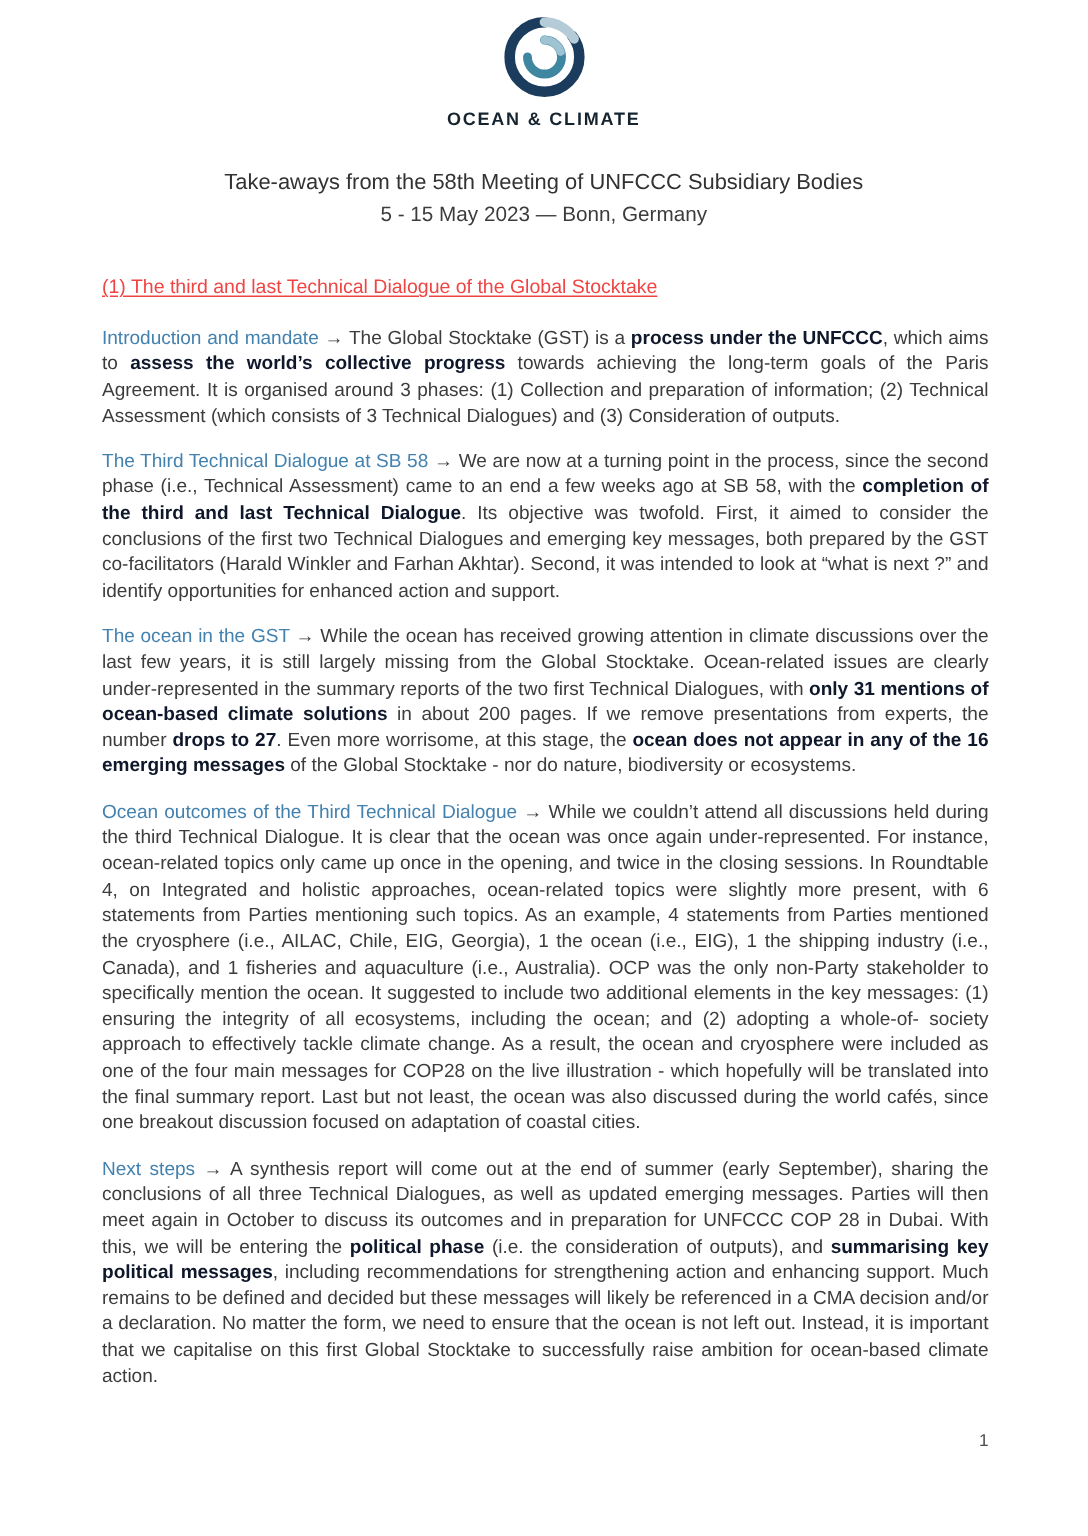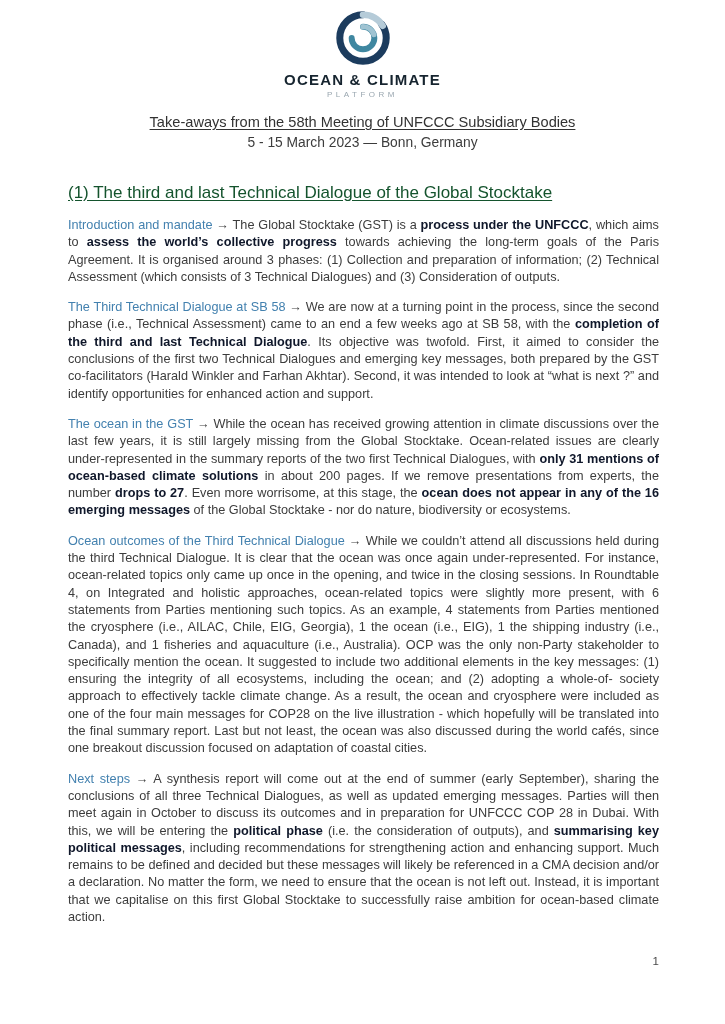"OCEAN & CLIMATE" .org-name { font-size: 15px -> 12px }
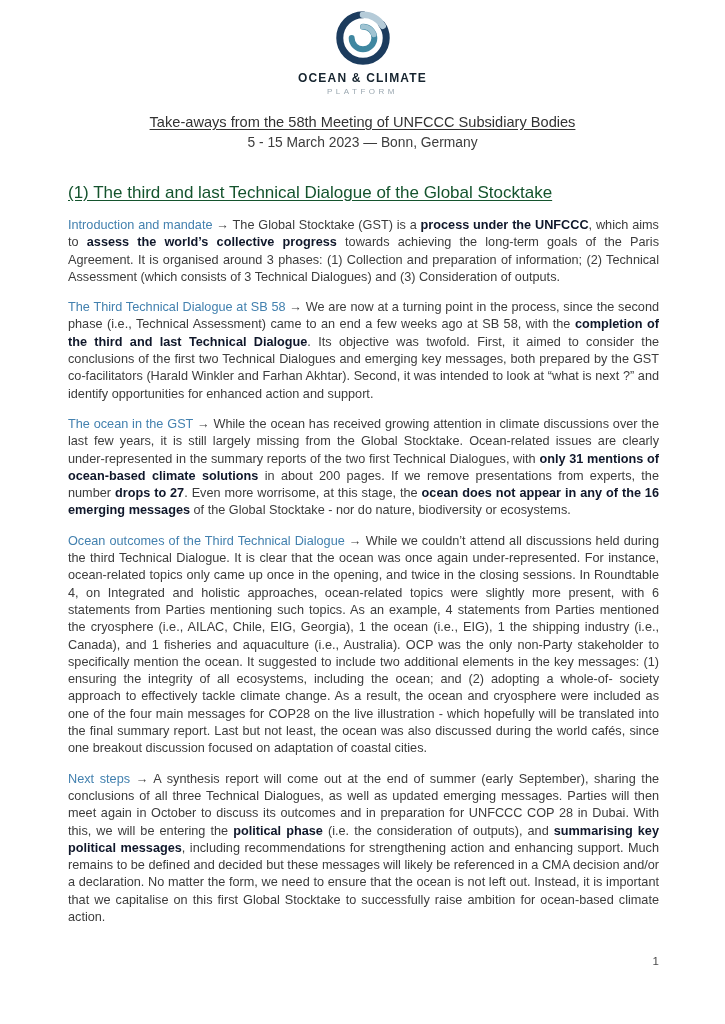"PLATFORM" div.org-subname { html: <div>PLATFORM</div> -> none }
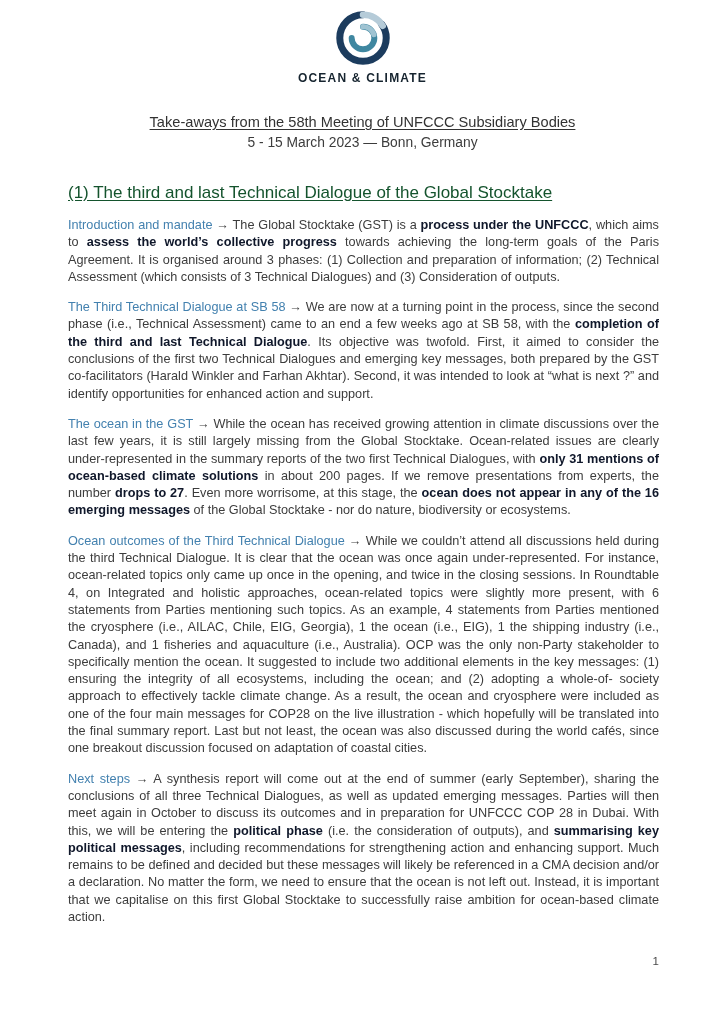"Take-aways from the 58th Meeting" .doc-title { text-decoration: underline -> none }
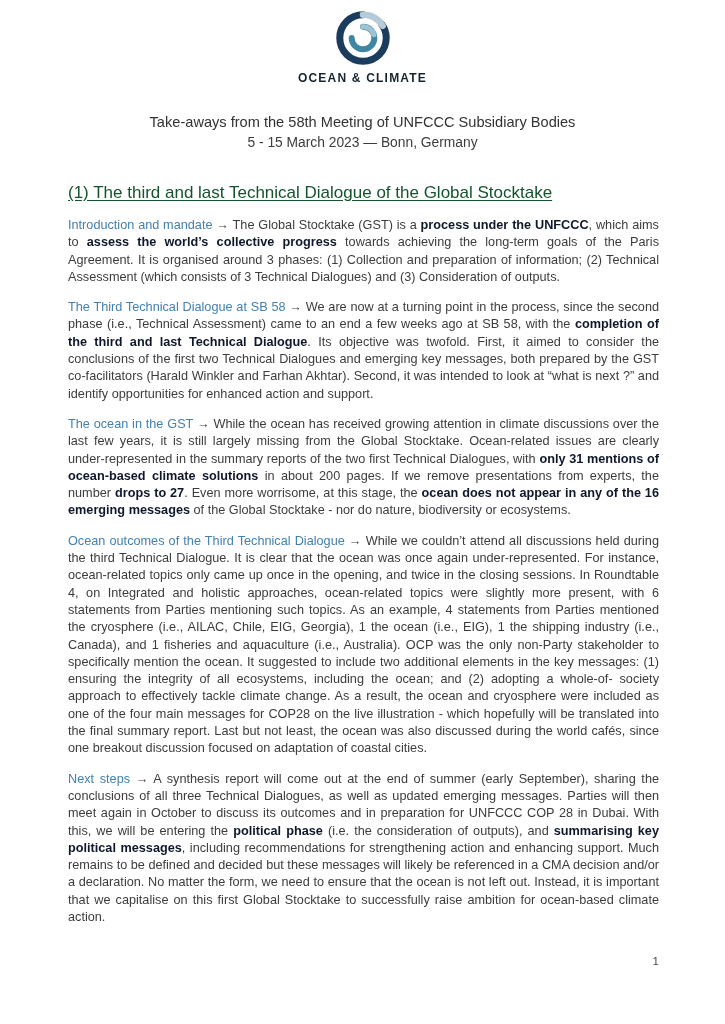"5 - 15 March 2023" div.doc-subtitle { text: March -> May }
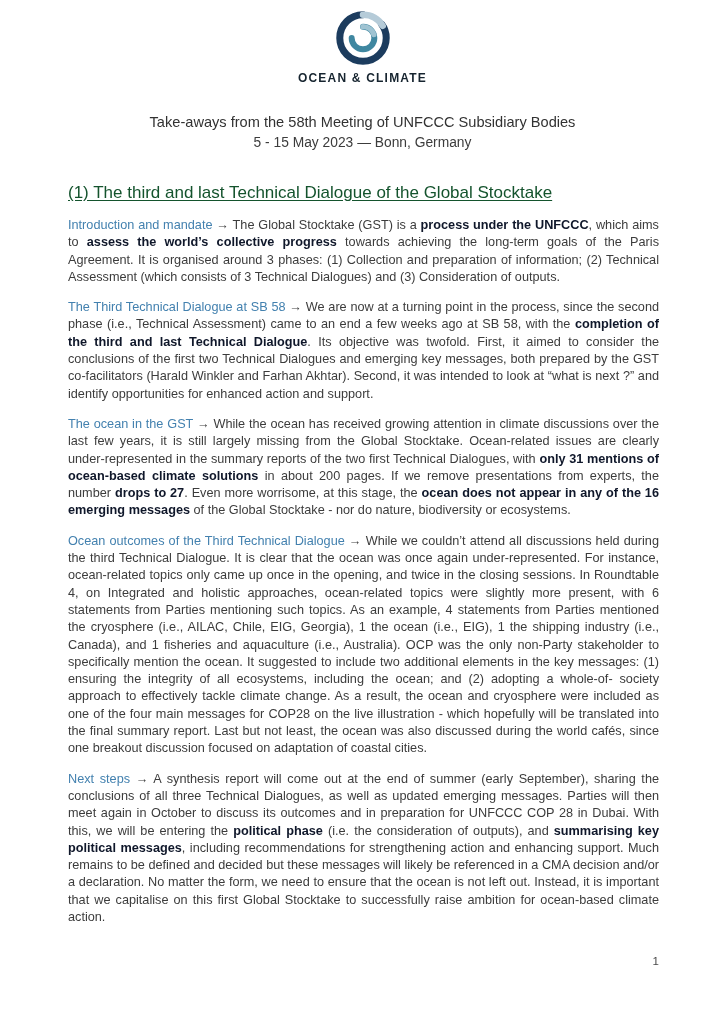"(1) The third and last" .section-heading { color: #14532d -> #ef4444; font-size: 17px -> 13px }
